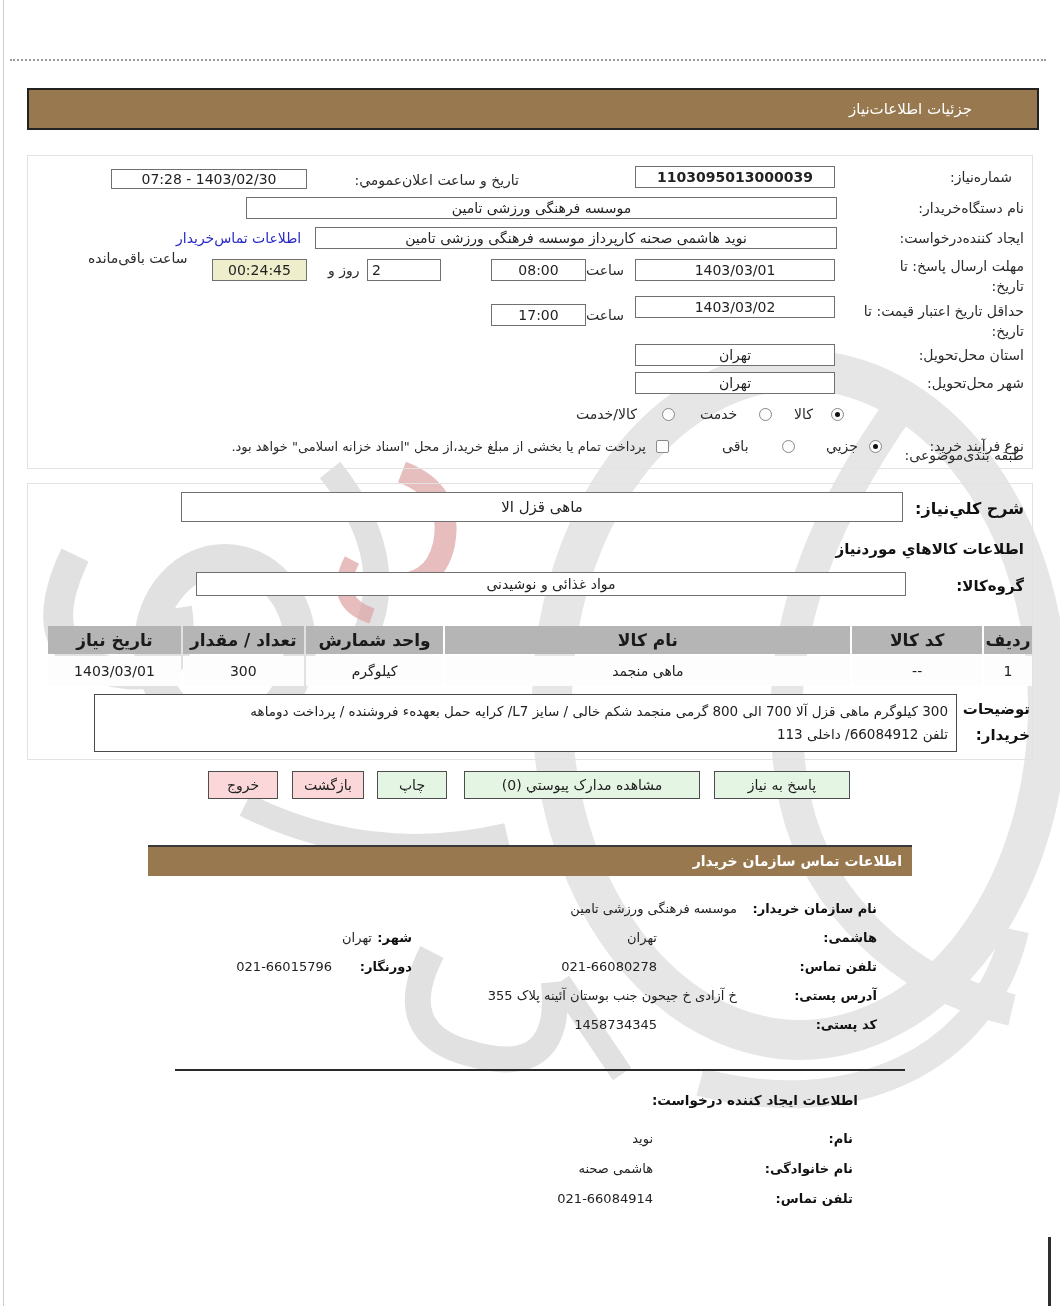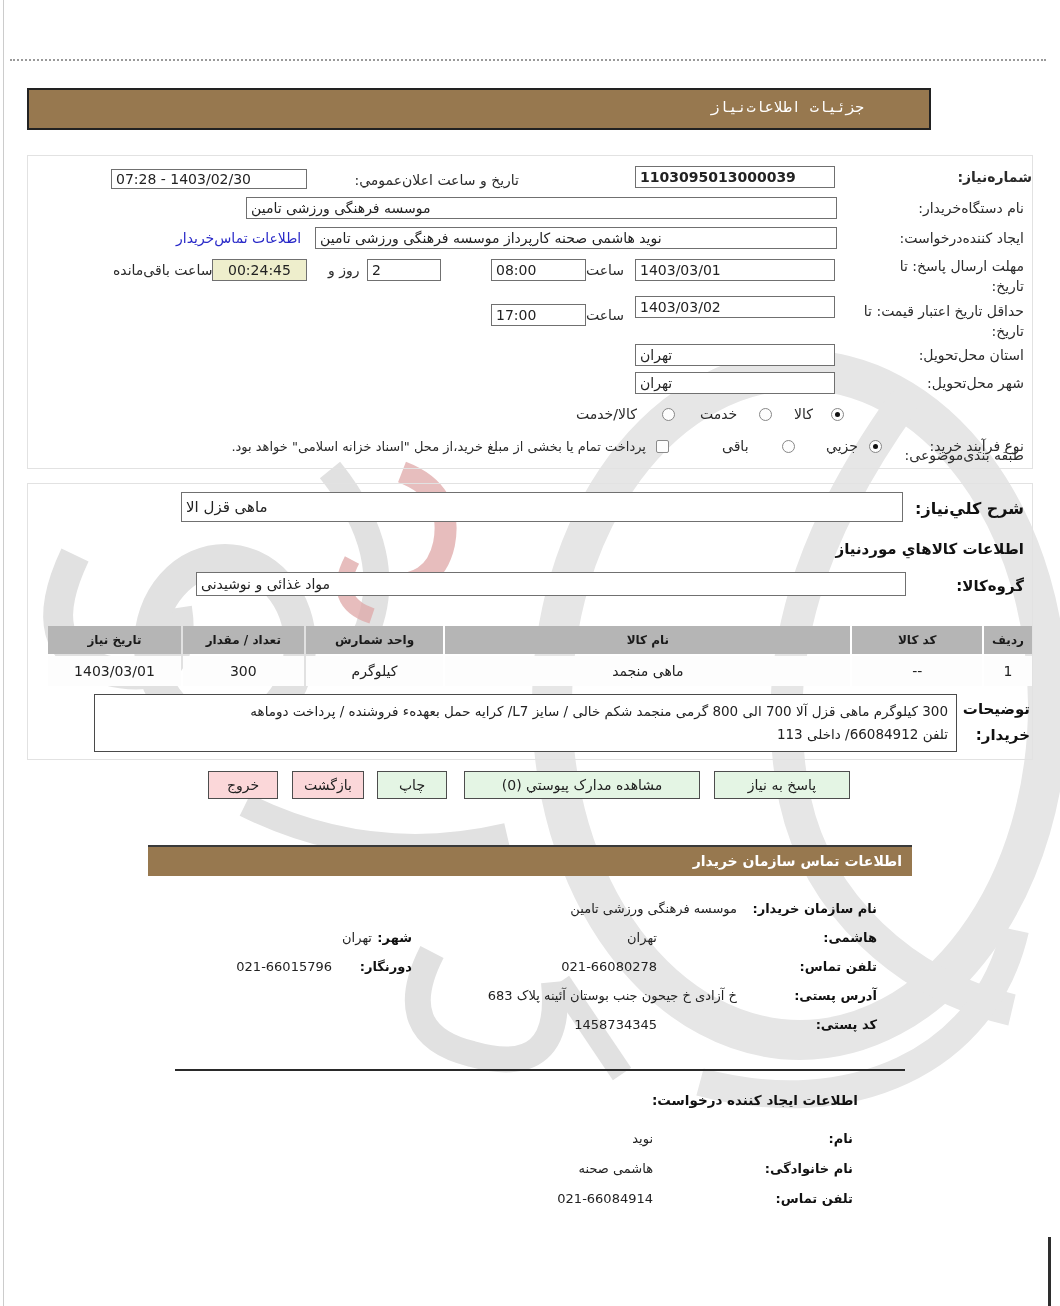"جزئیات اطلاعات‌نیاز" .bar1 { font-family: Liberation Mono, monospace -> none; width: 904px -> 1012px }
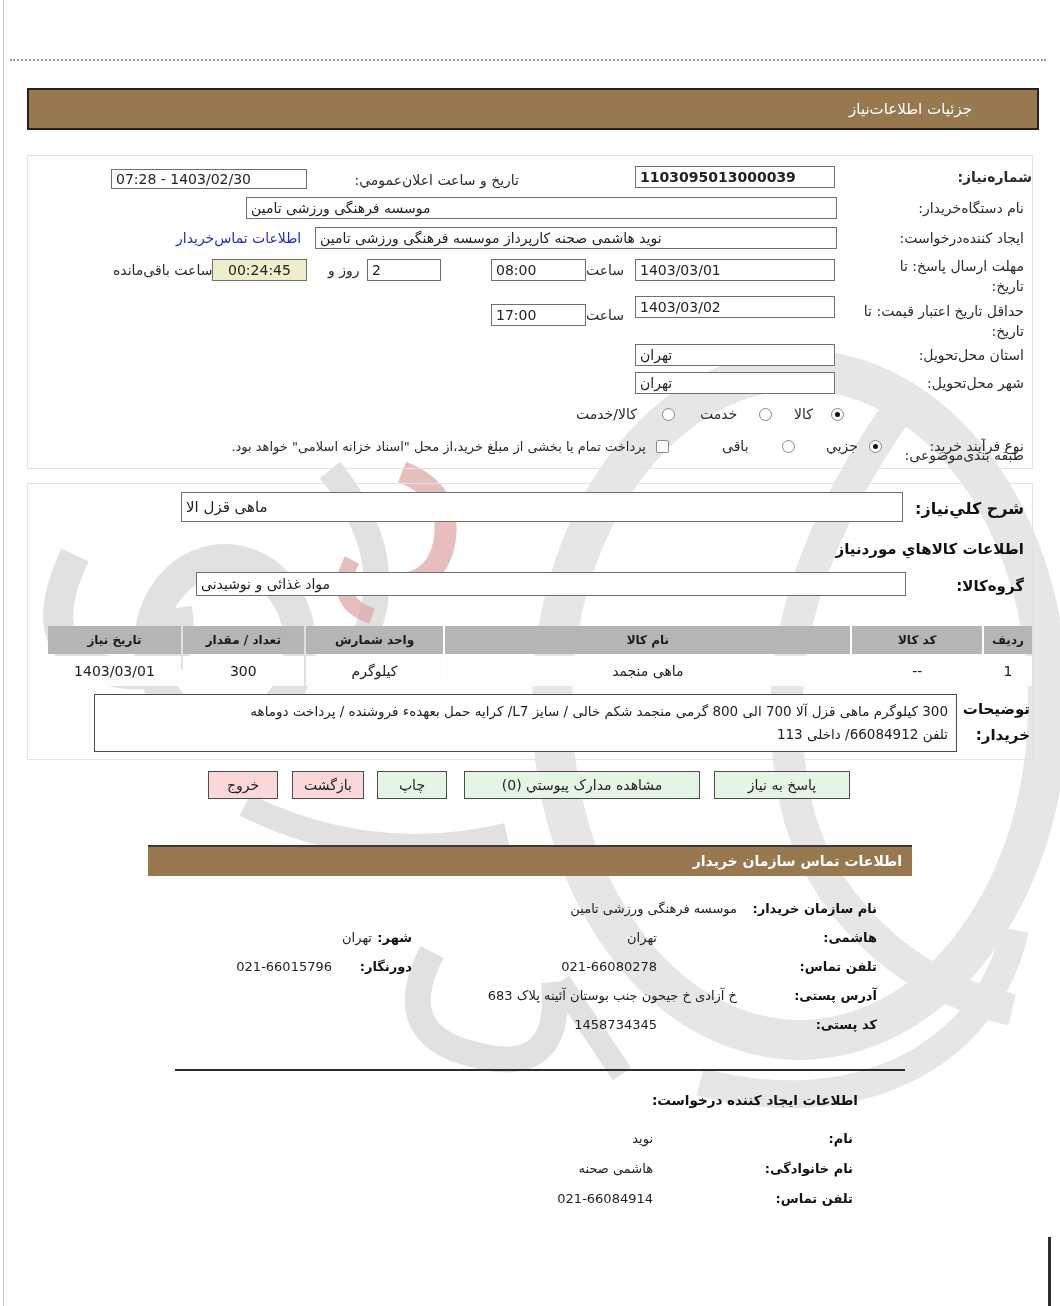"07:28 - 1403/02/30" .inp { text-align: left -> center }
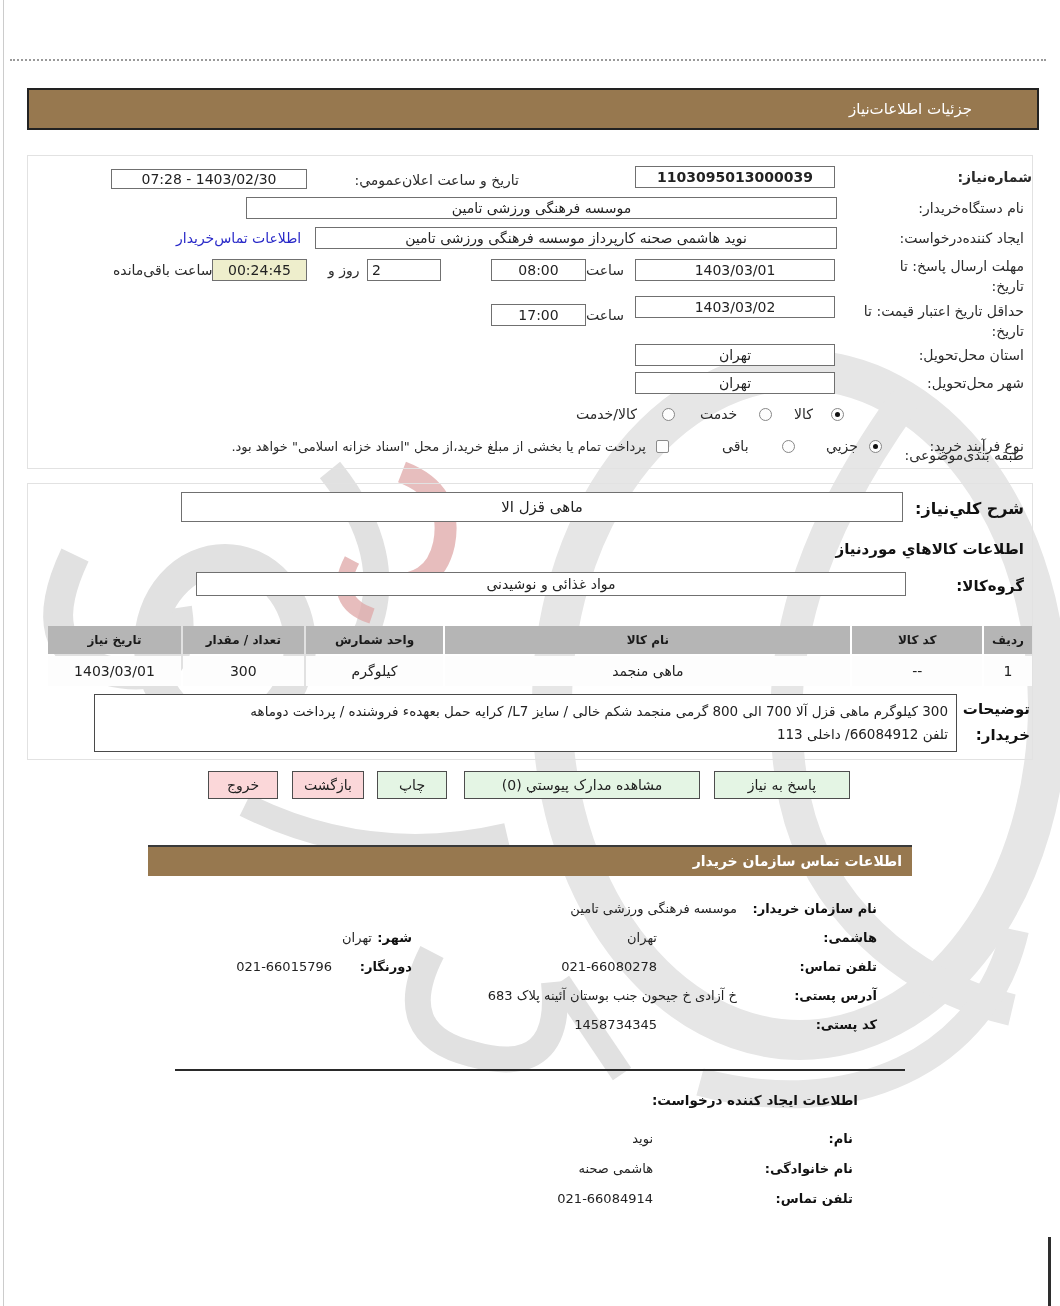"شماره‌نیاز:" span.lbl { font-weight: bold -> none; right: 0 -> 20px }
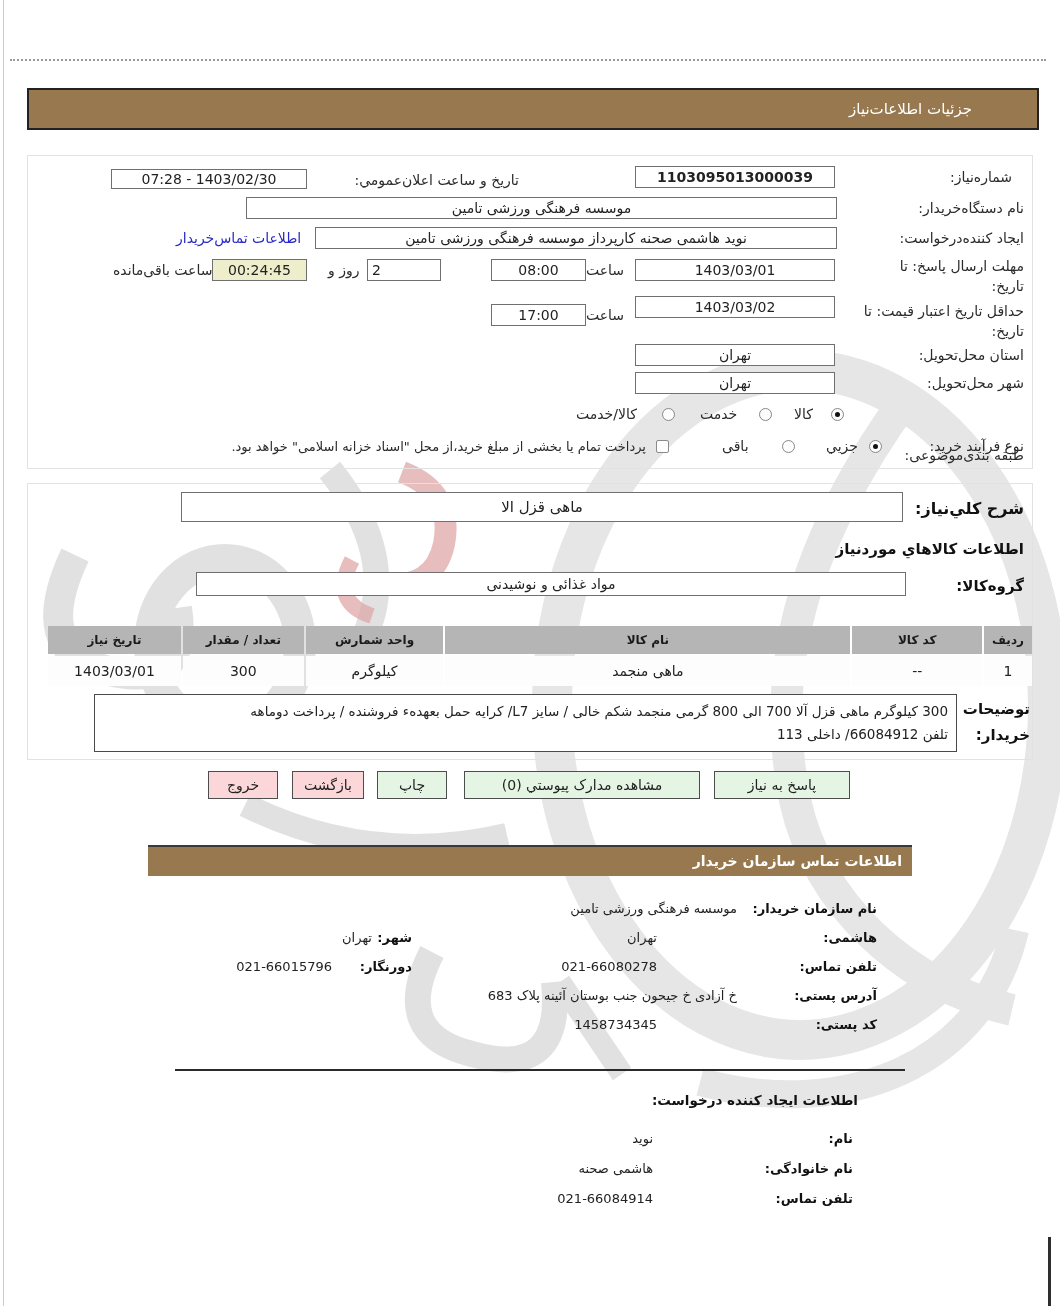"ساعت باقی‌مانده" span.lbl { margin-left: 25px -> none; top: 106px -> 94px }
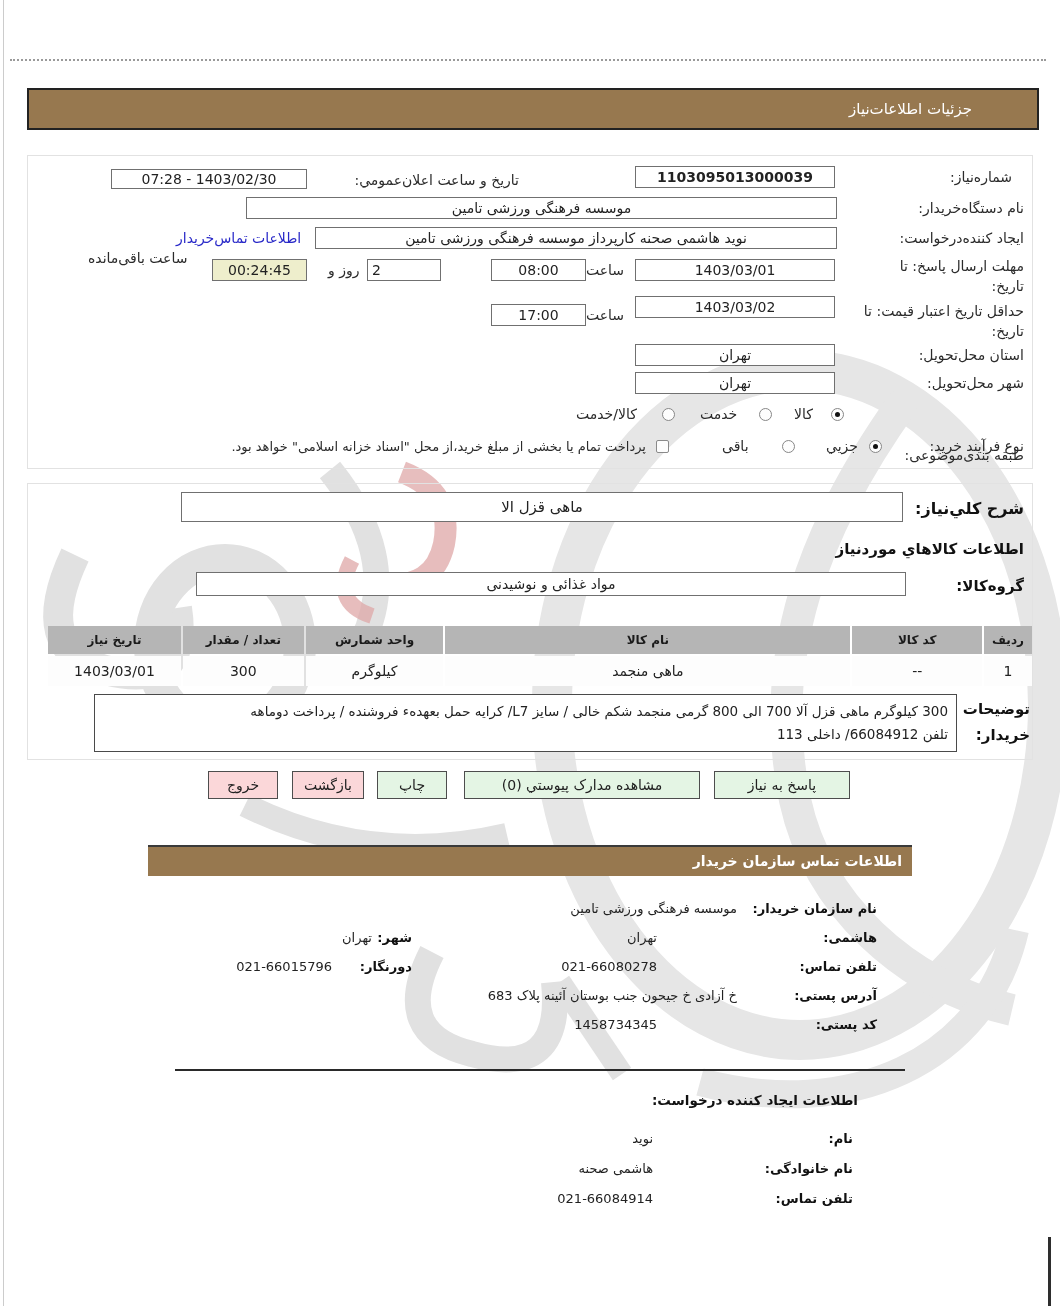"تاریخ نیاز" table.items th { font-size: 12px -> 17px }
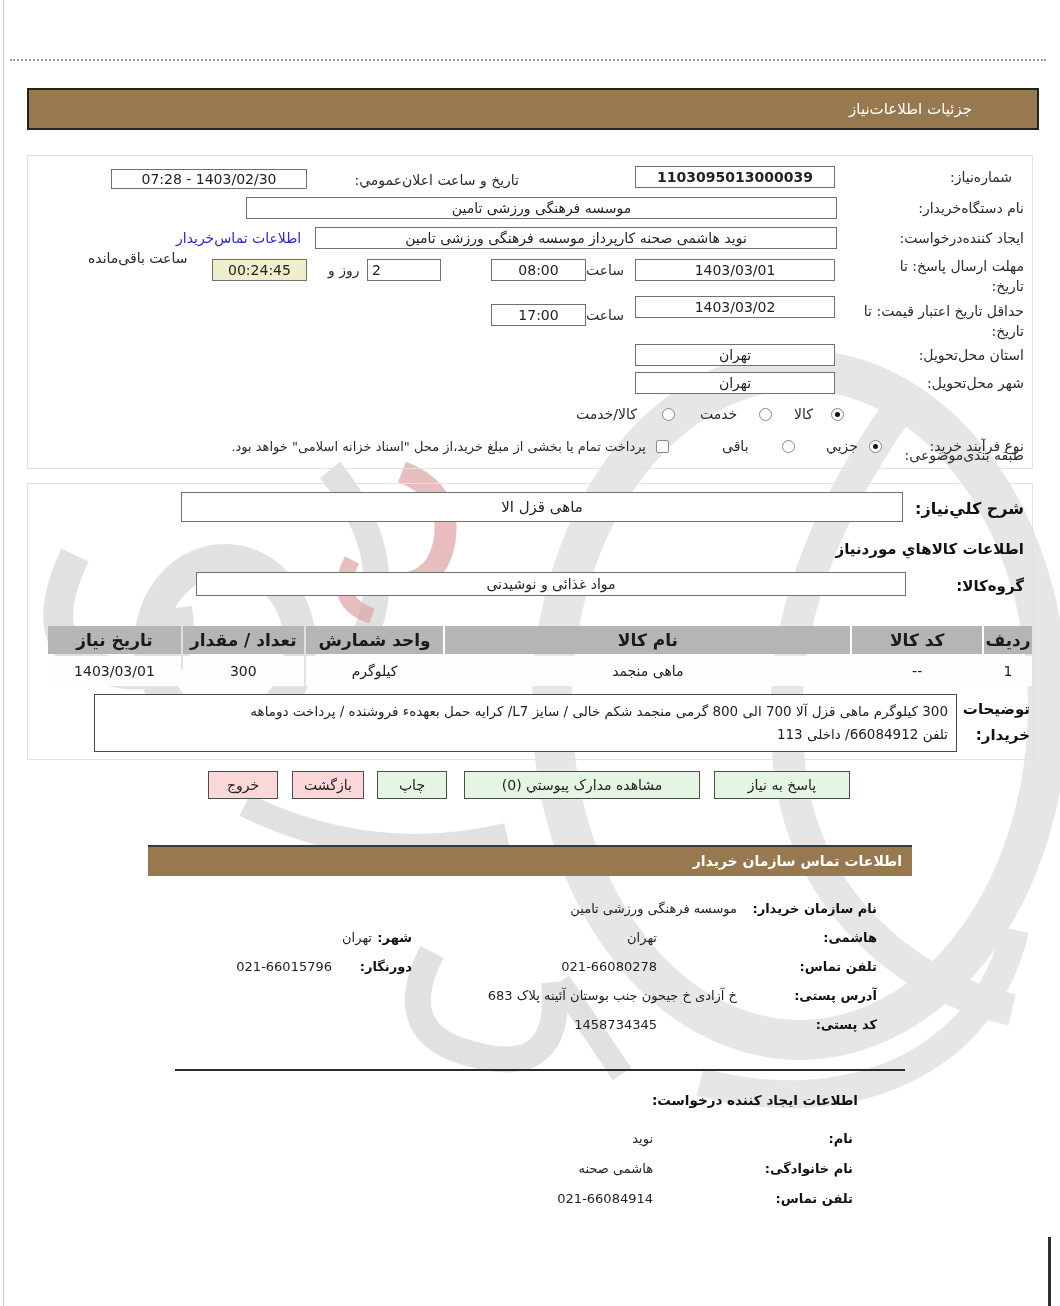"خ آزادی خ جیحون جنب" span.abs { text: 683 -> 355 }
